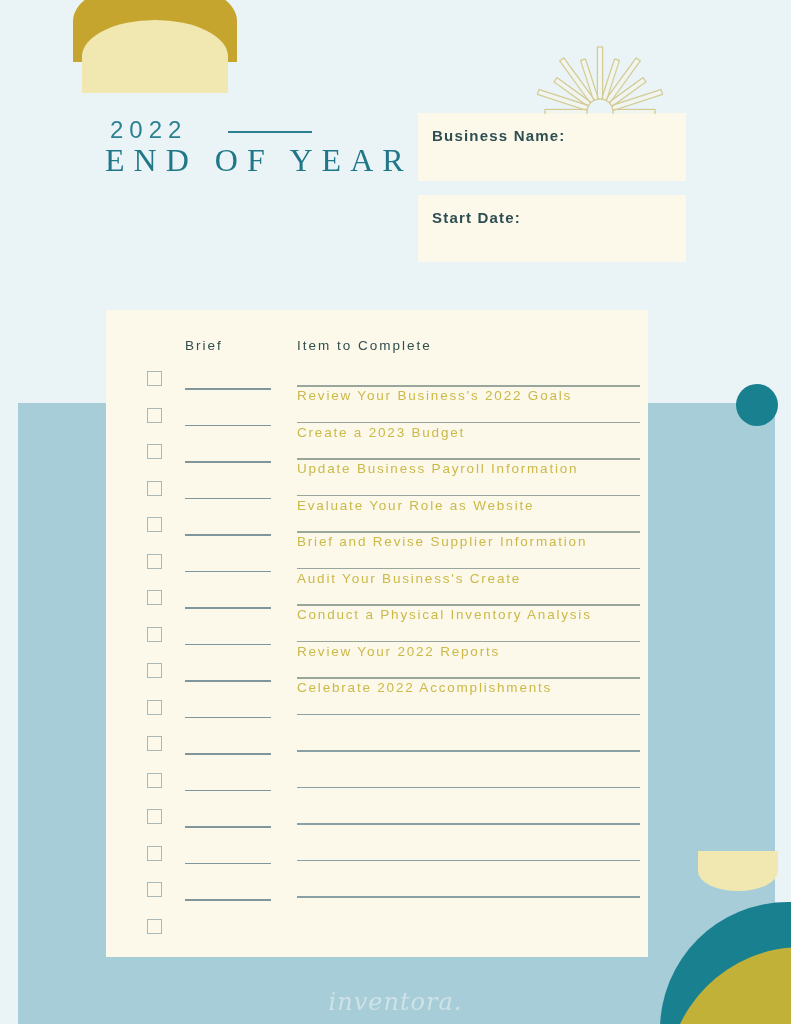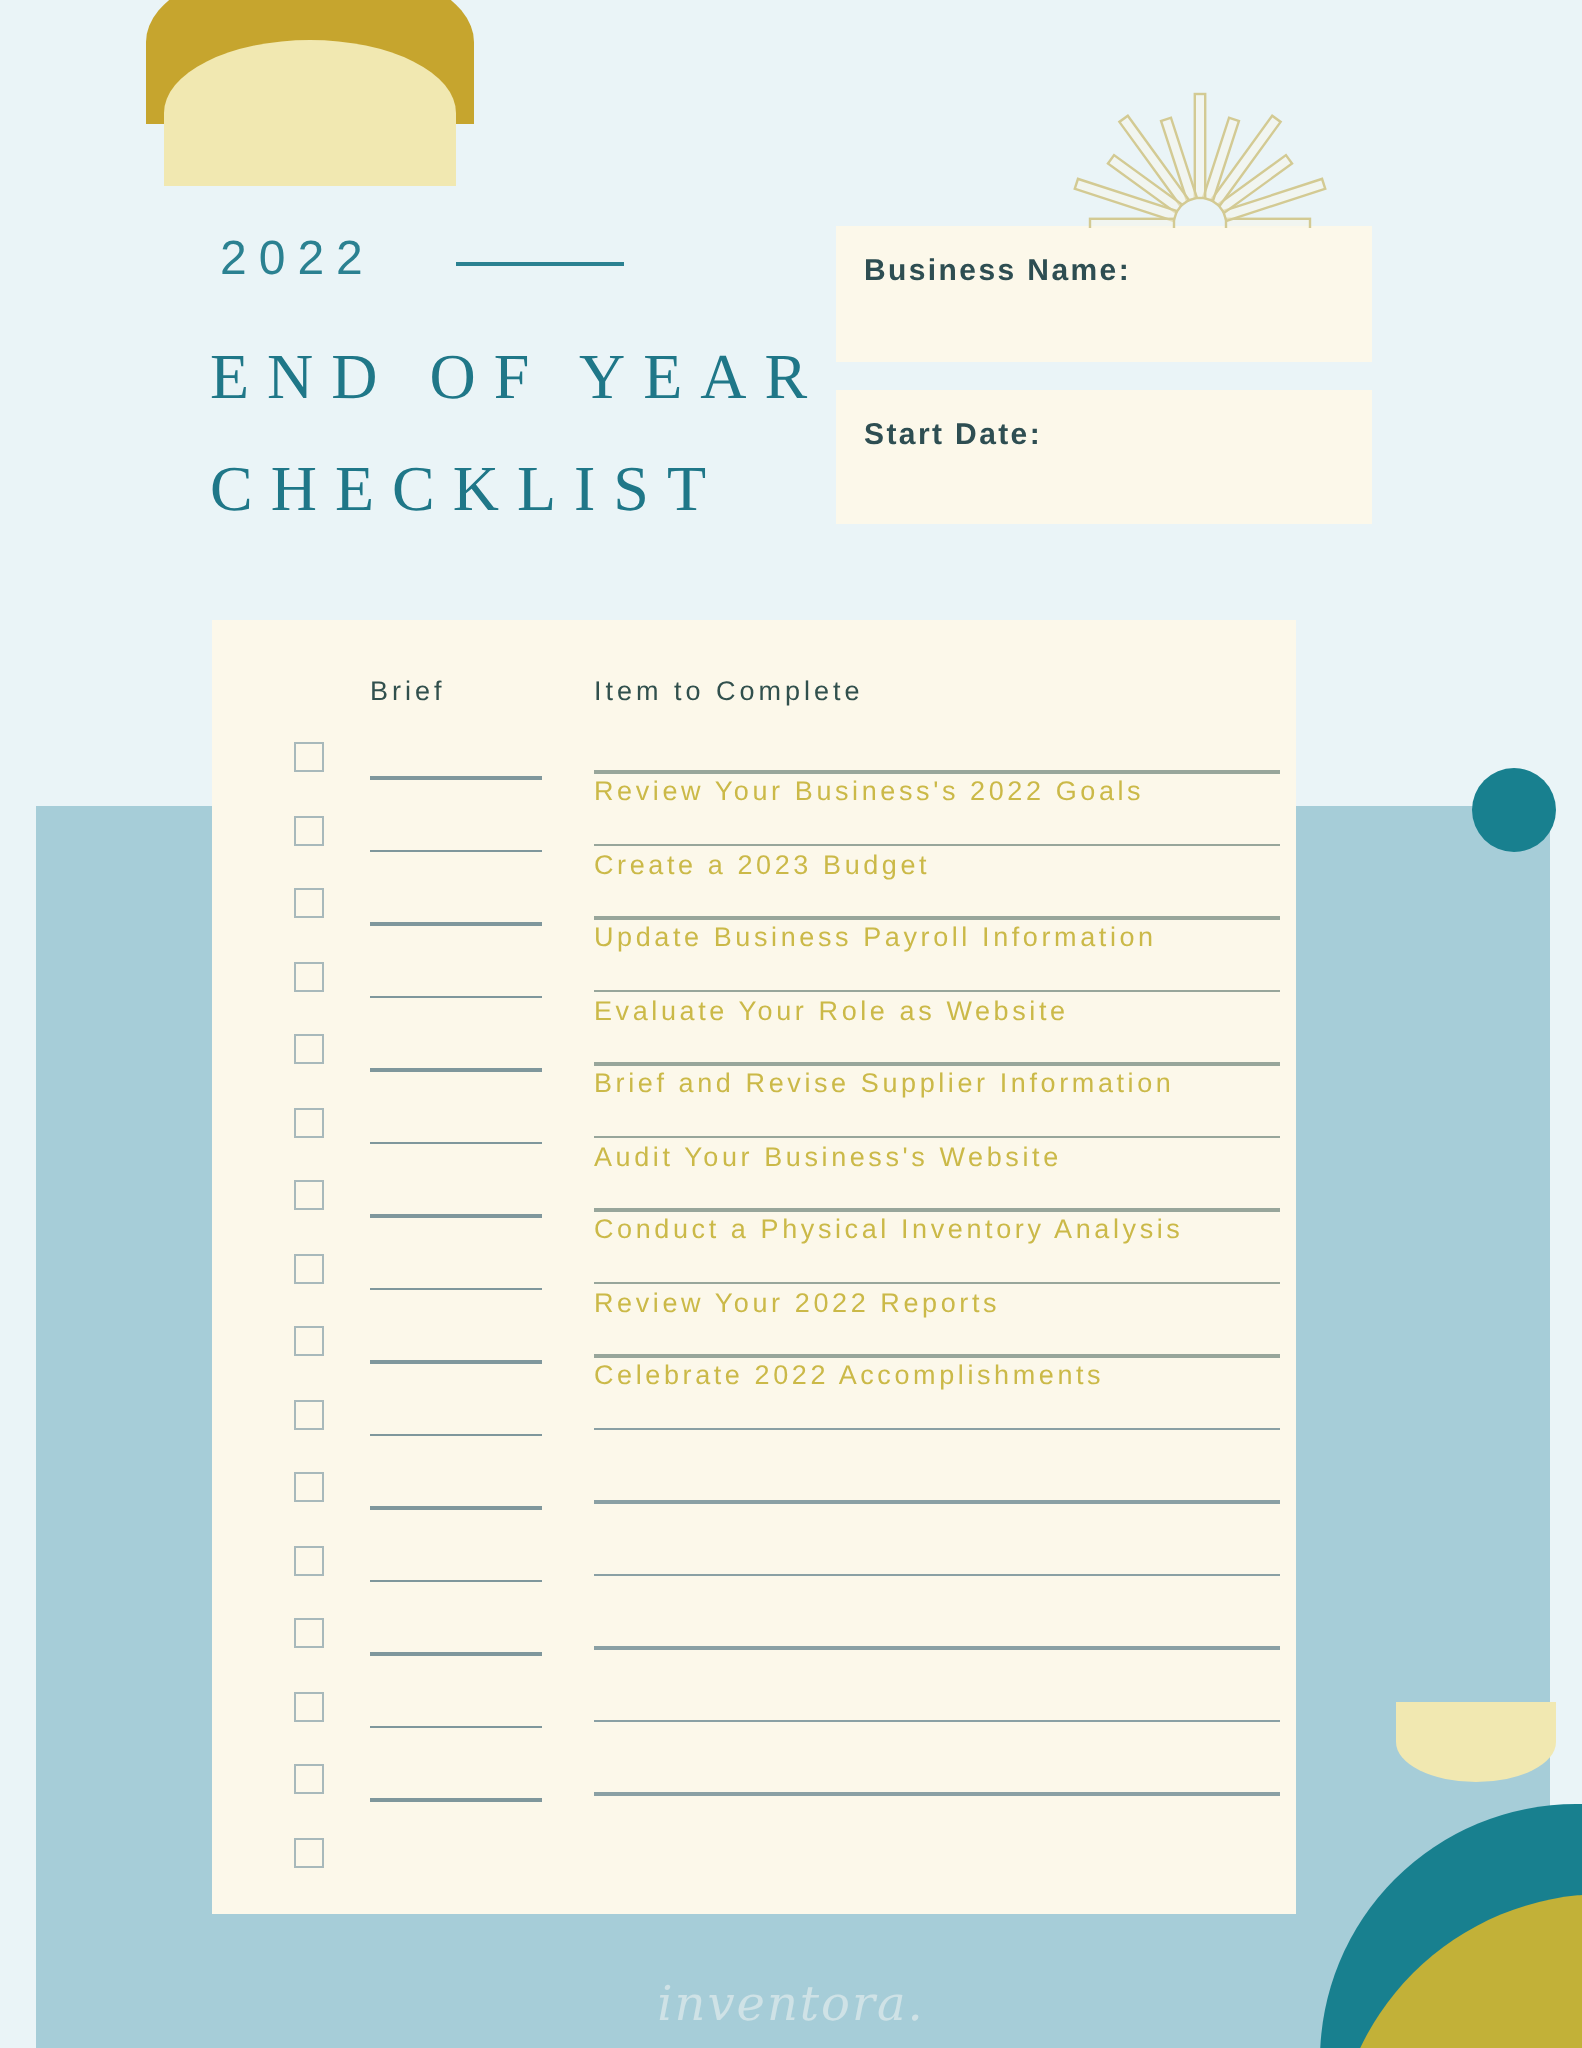"END OF YEAR" .title-1 { top: 172px -> 144px }
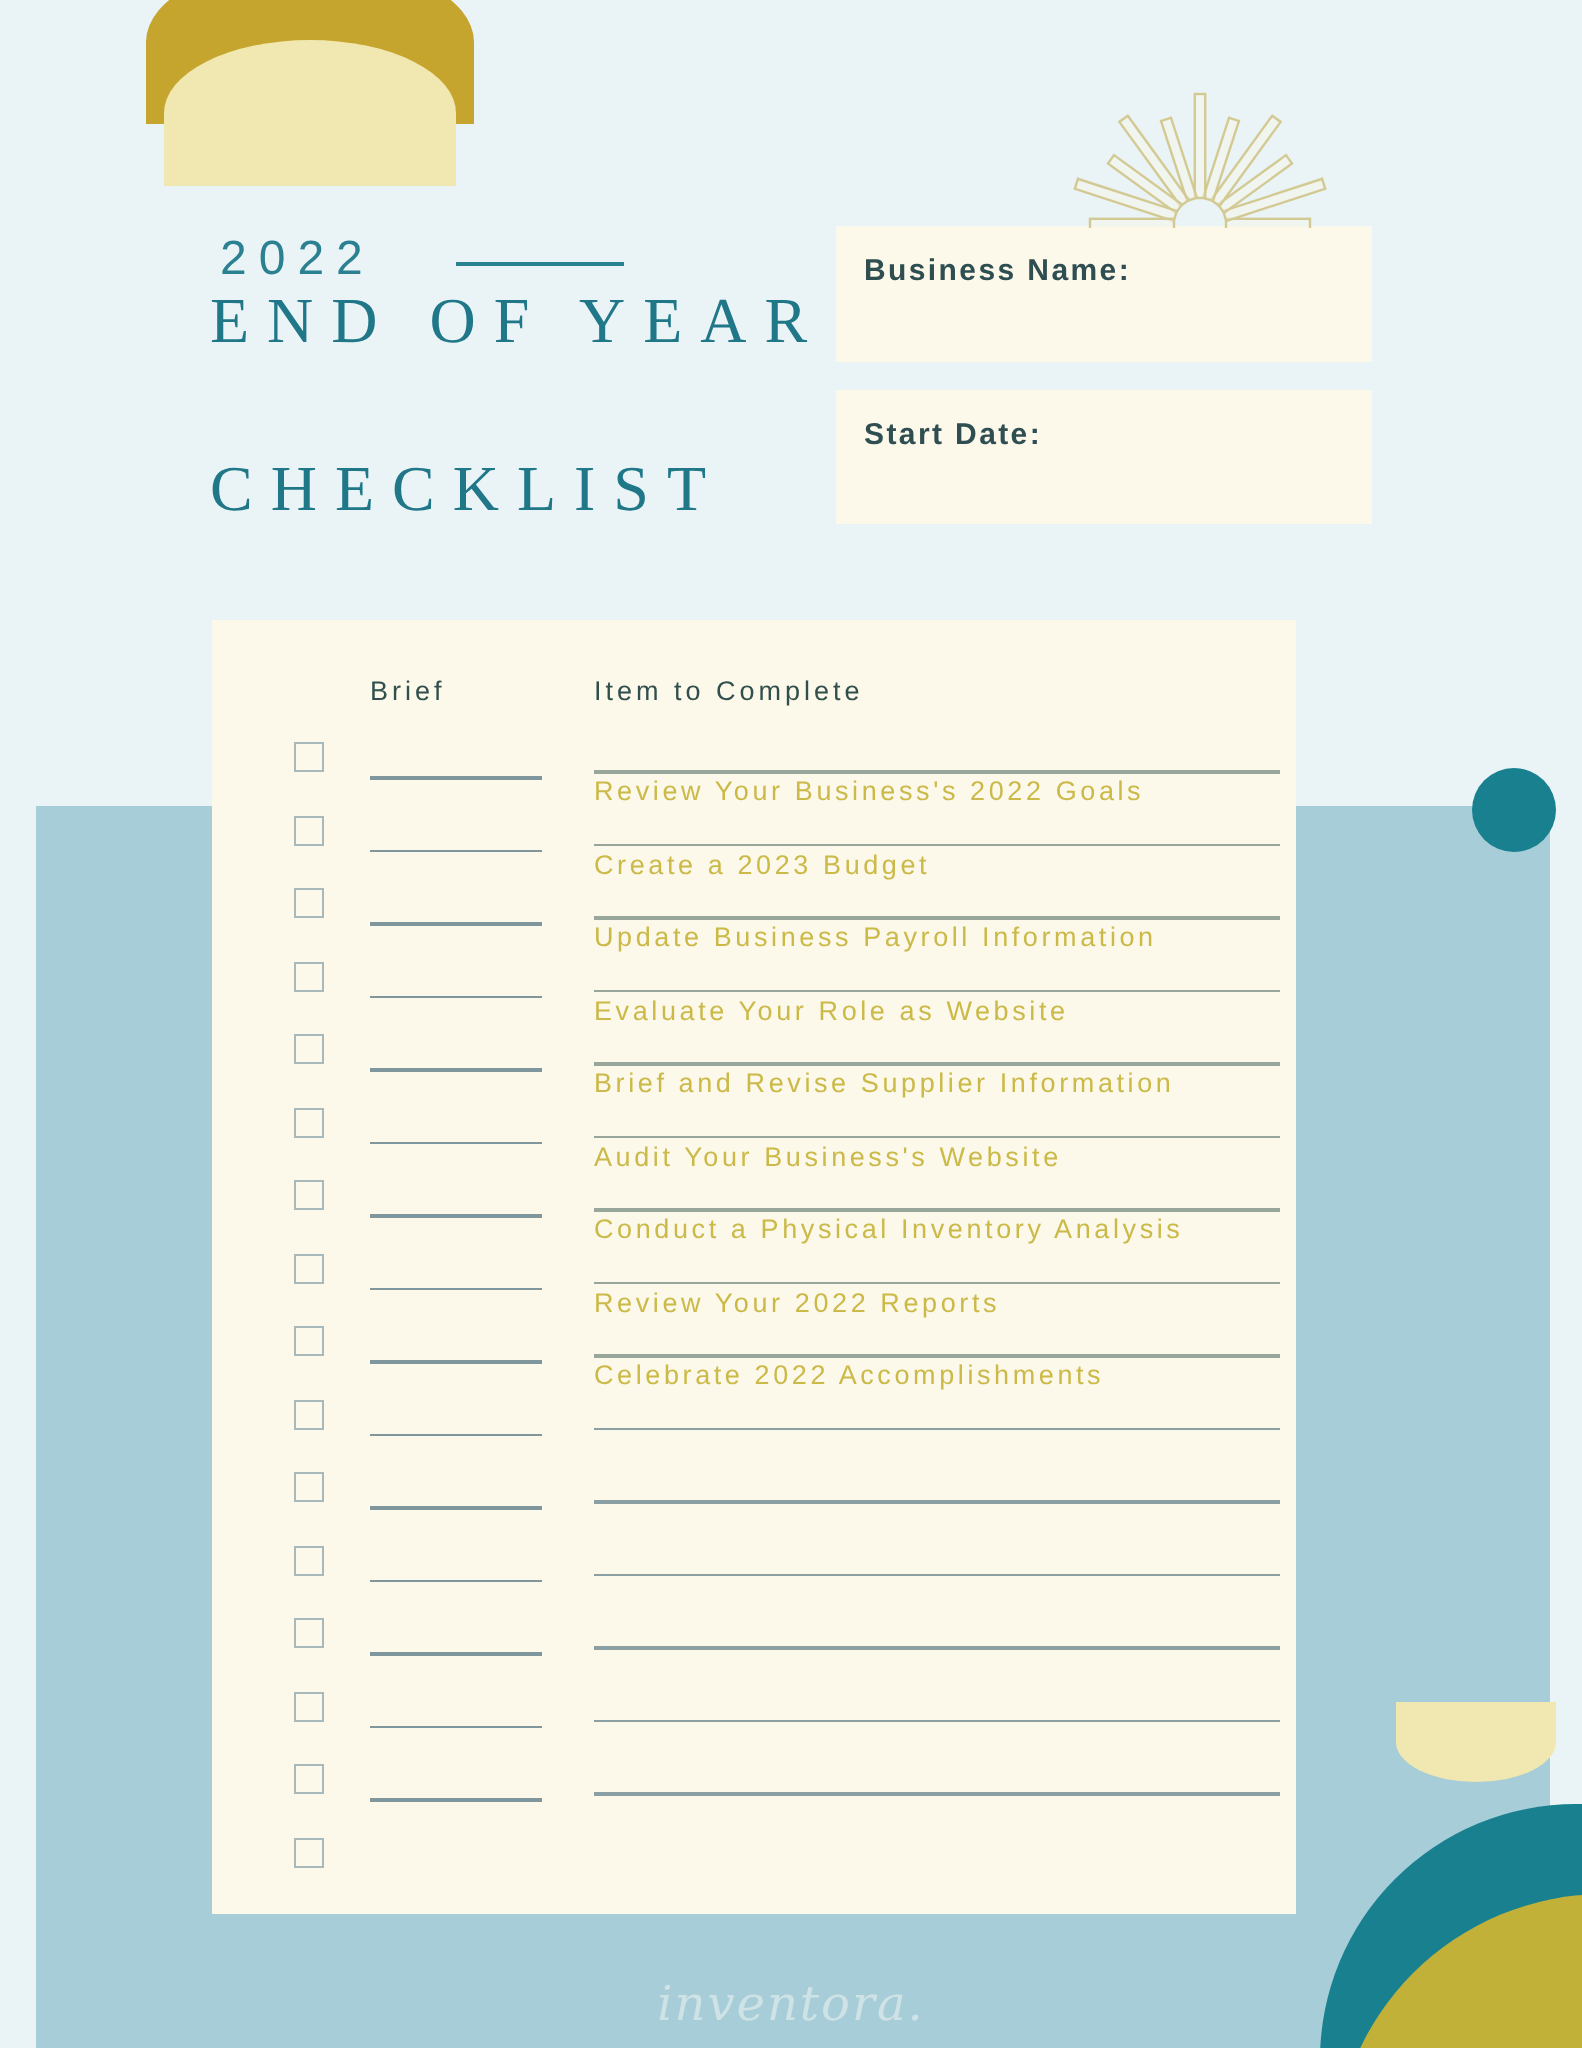"CHECKLIST" div.abs { html: <div>CHECKLIST</div> -> none }
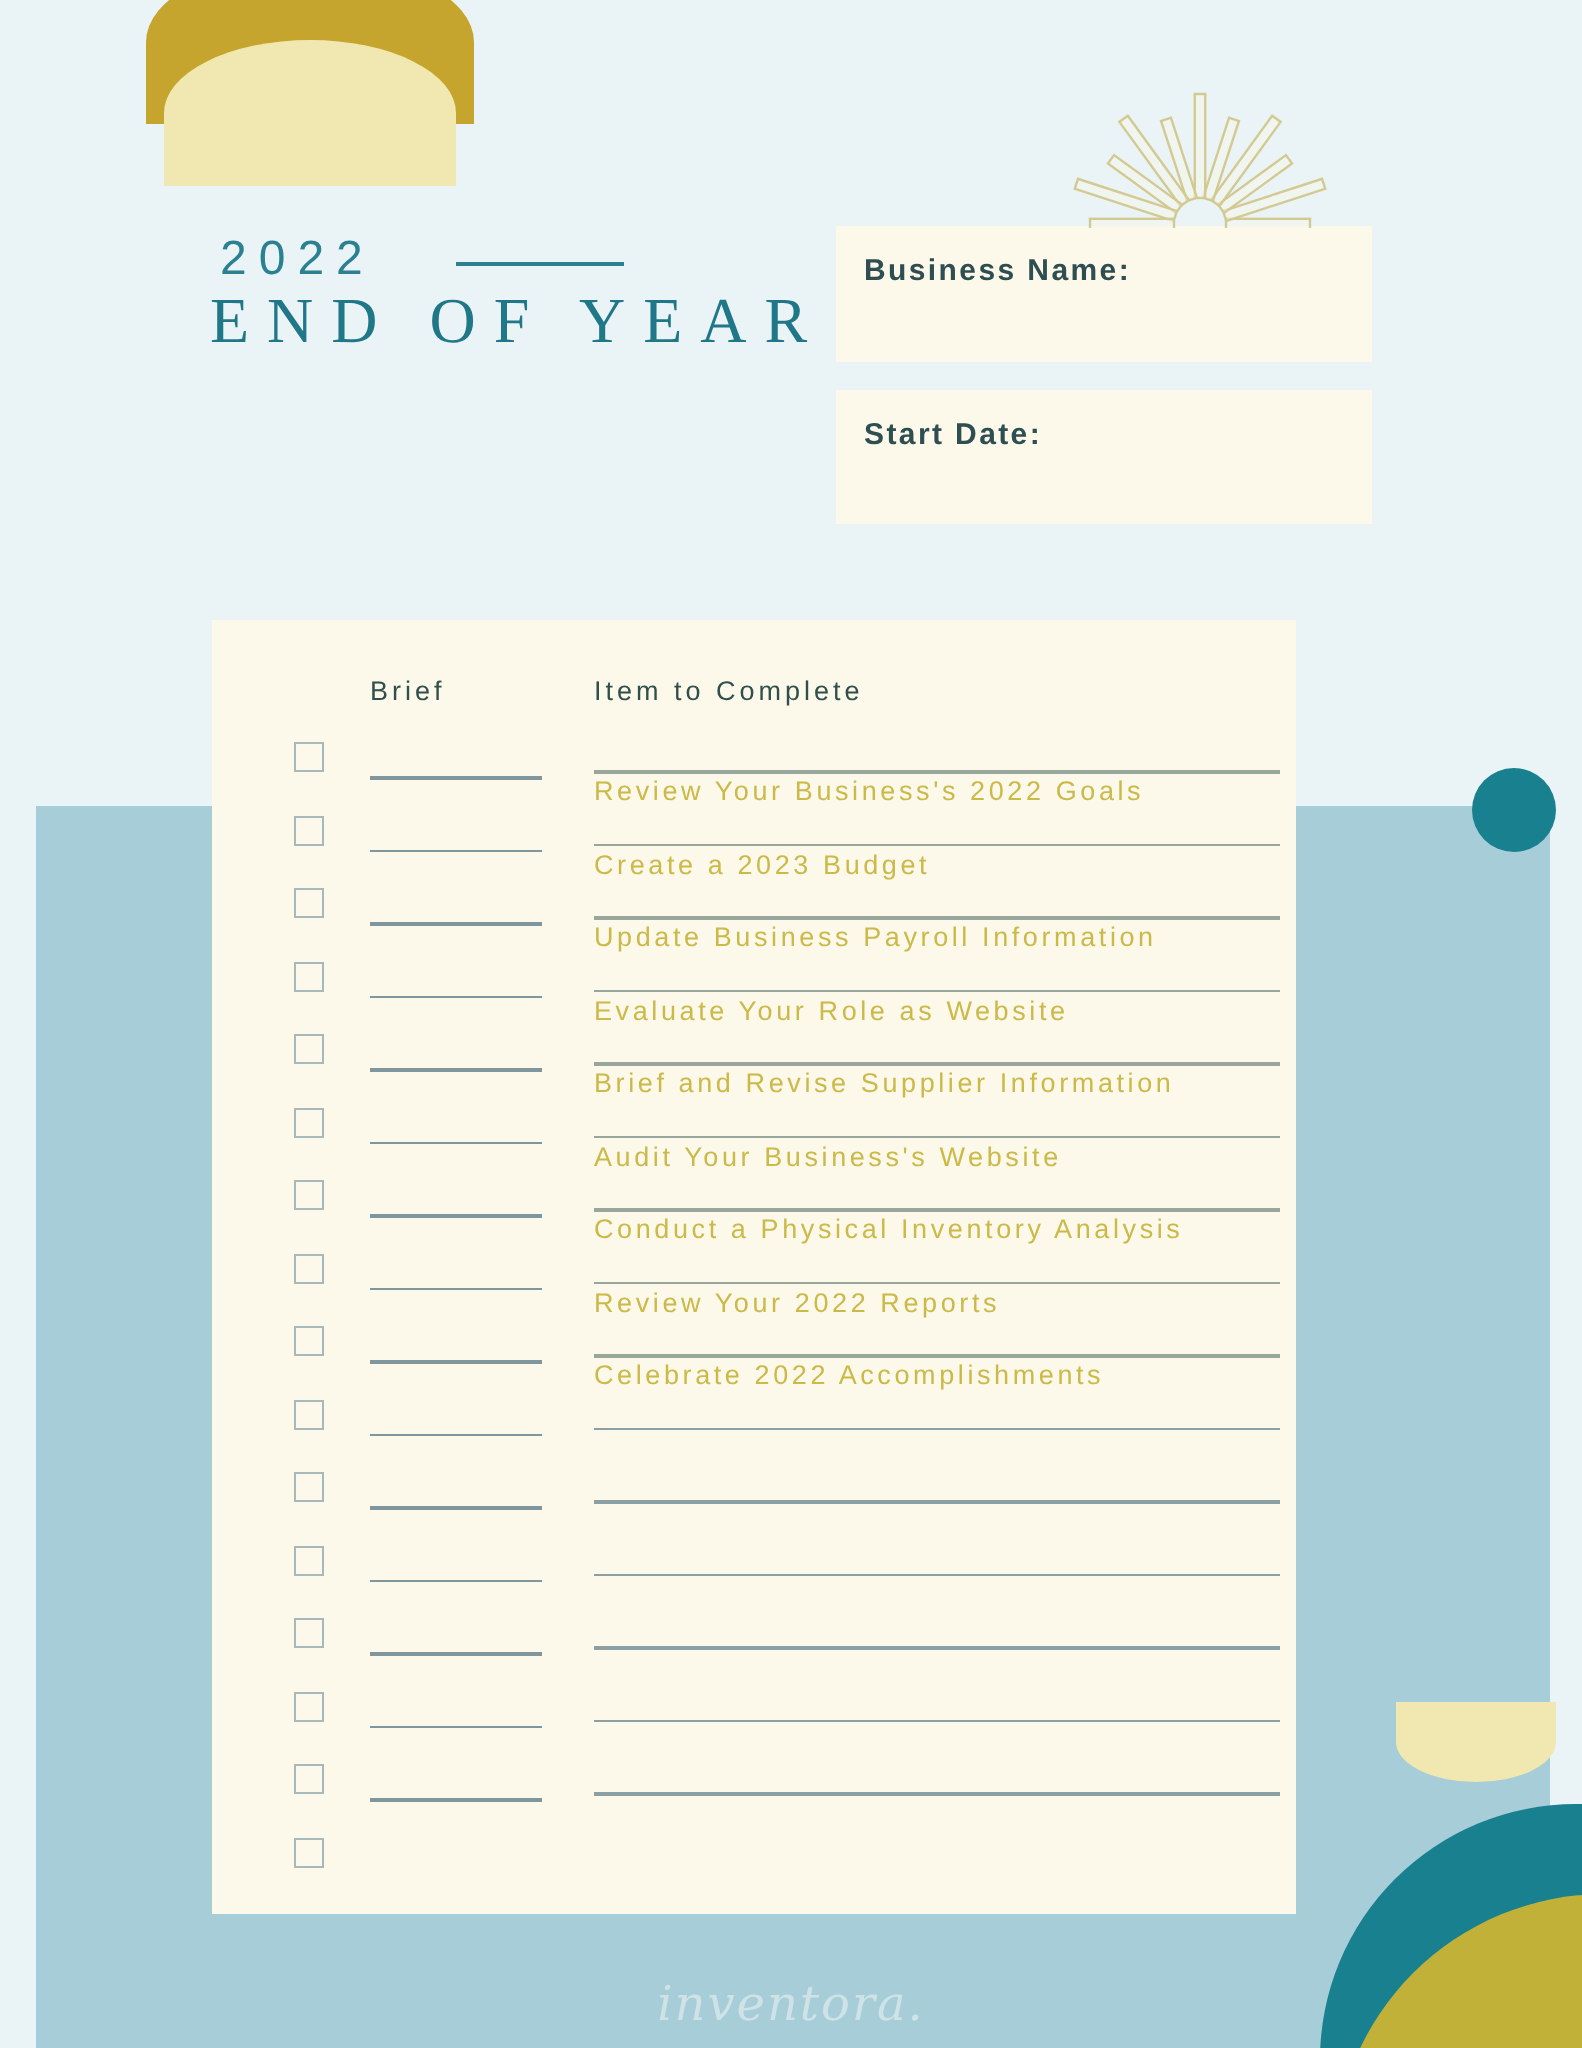"Audit Your Business's Website" div.abs { text: Website -> Create }
